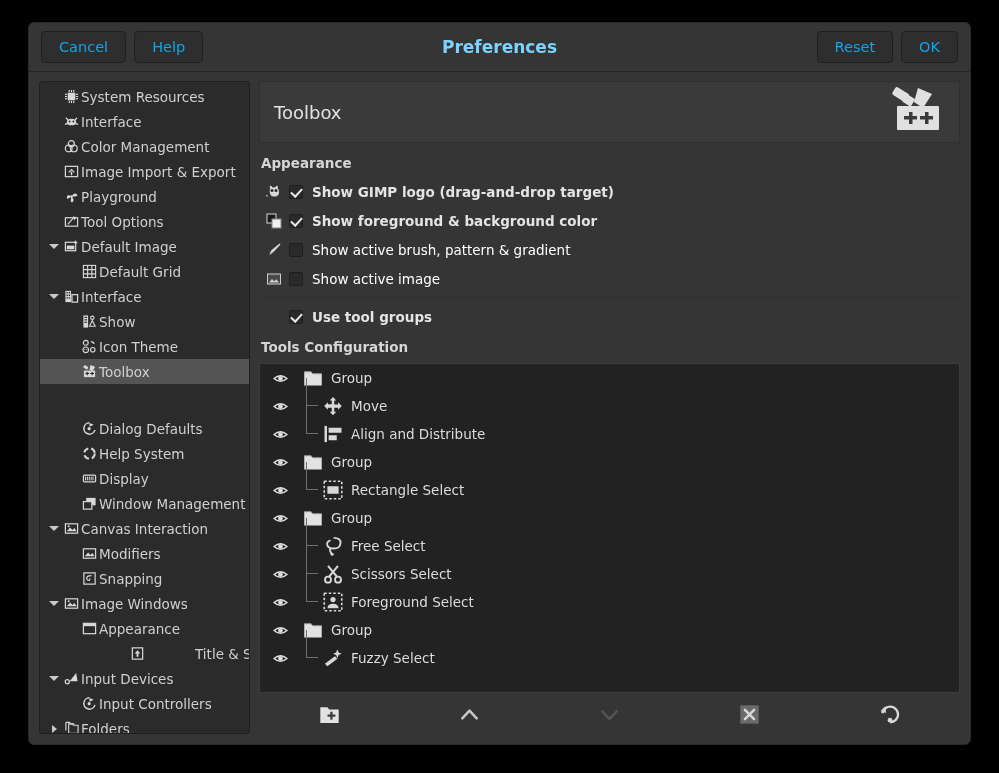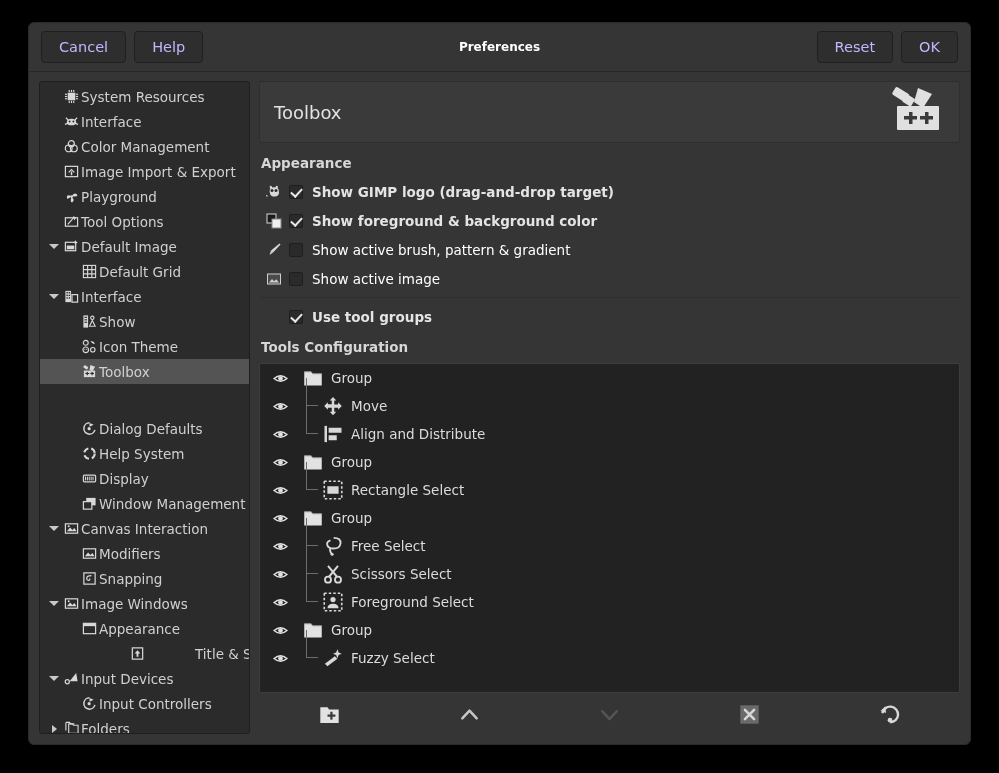"Cancel" .hbtn { color: #c4b5fd -> #0ea5e9 }
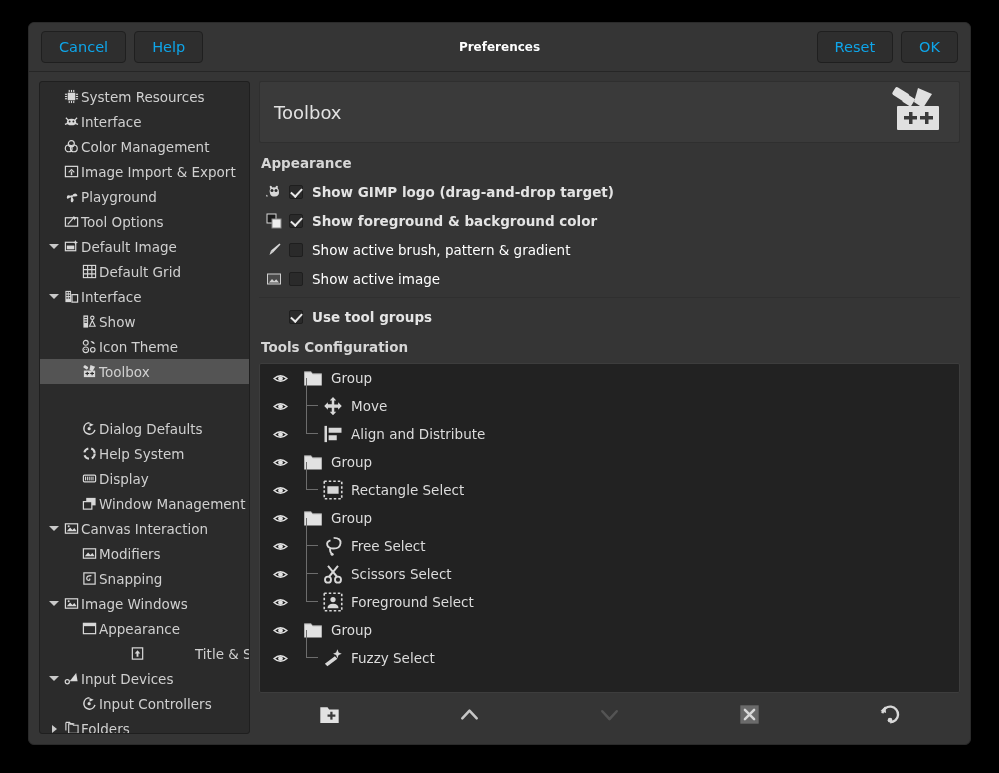"Preferences" #win-title { color: #ffffff -> #7dd3fc; font-size: 12px -> 17px }
